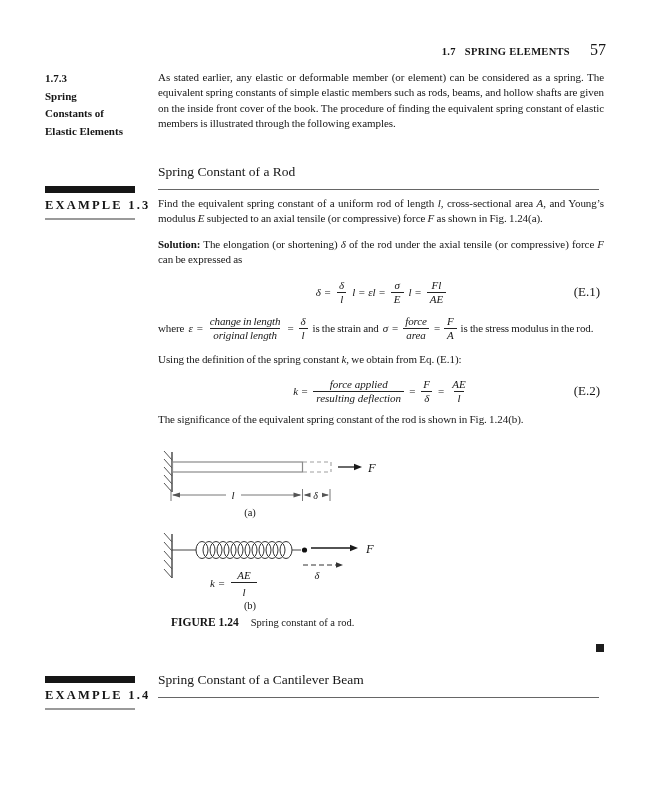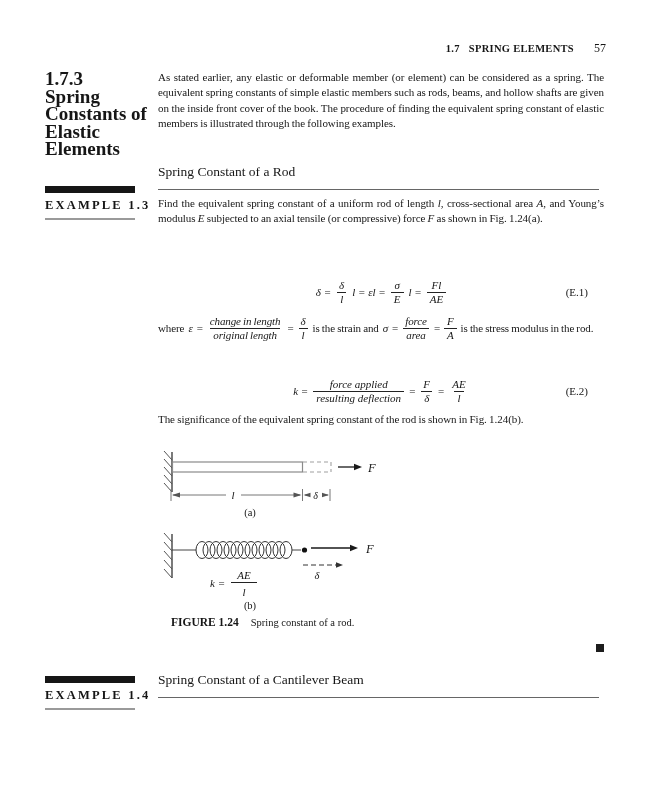"57" .page-num { font-size: 12px -> 16px }
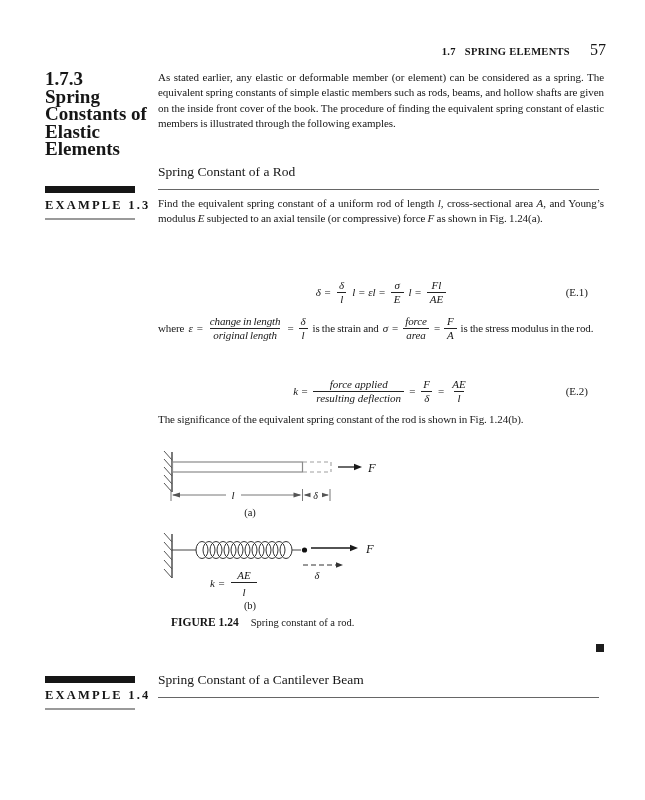"1.7.3" .side-head { font-size: 19px -> 11px }
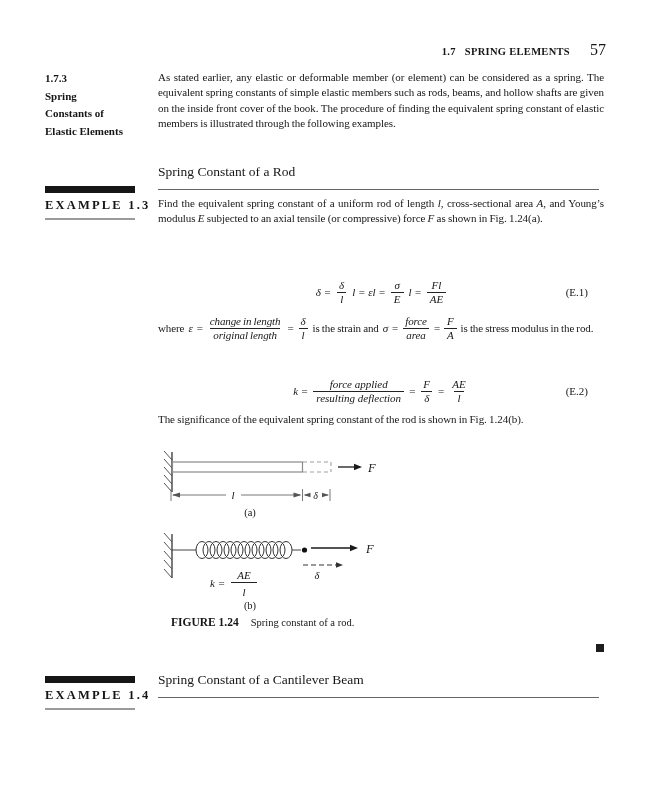"Solution: The elongation (or shortening)" div.col { html: none -> <div><span>Solution:</span><span> The elongation (or shortening) </span><span>δ</span><span> of the rod under the axial tensile (or compressive) force </span><span>F</span><span> can be expressed as</span></div> }
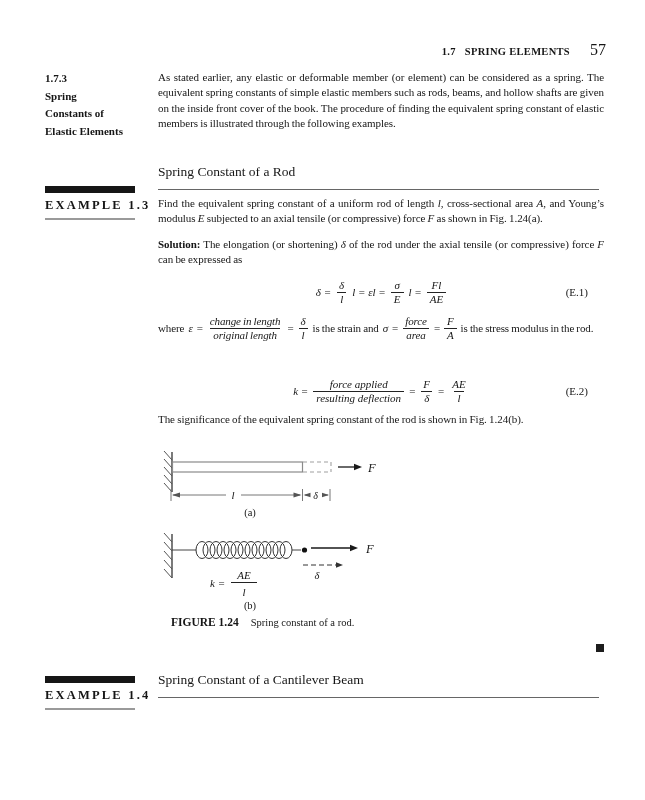"(E.1)" .eqtag { font-size: 11px -> 13px; right: 16px -> 4px }
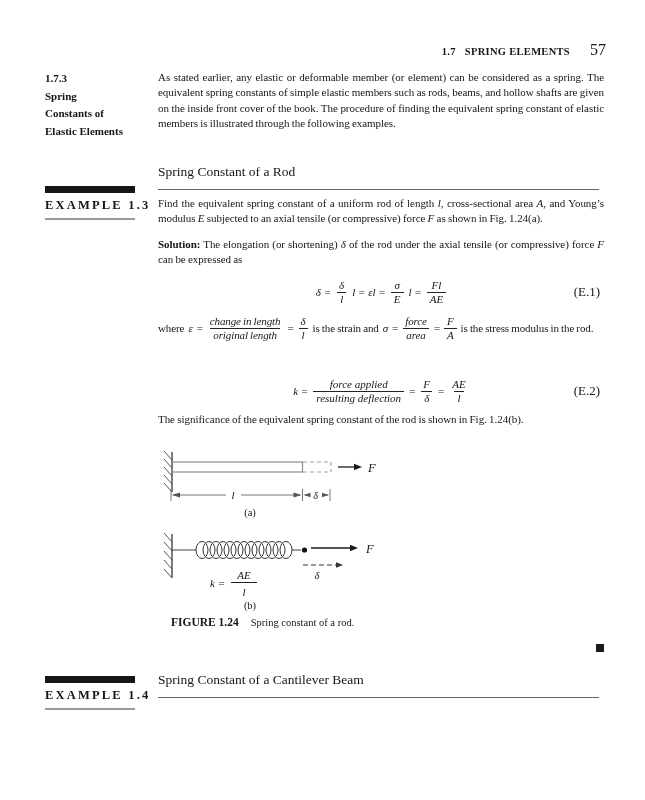"Using the definition of the" div.col { html: none -> <div><span>Using the definition of the spring constant </span><span>k</span><span>, we obtain from Eq. (E.1):</span></div> }
